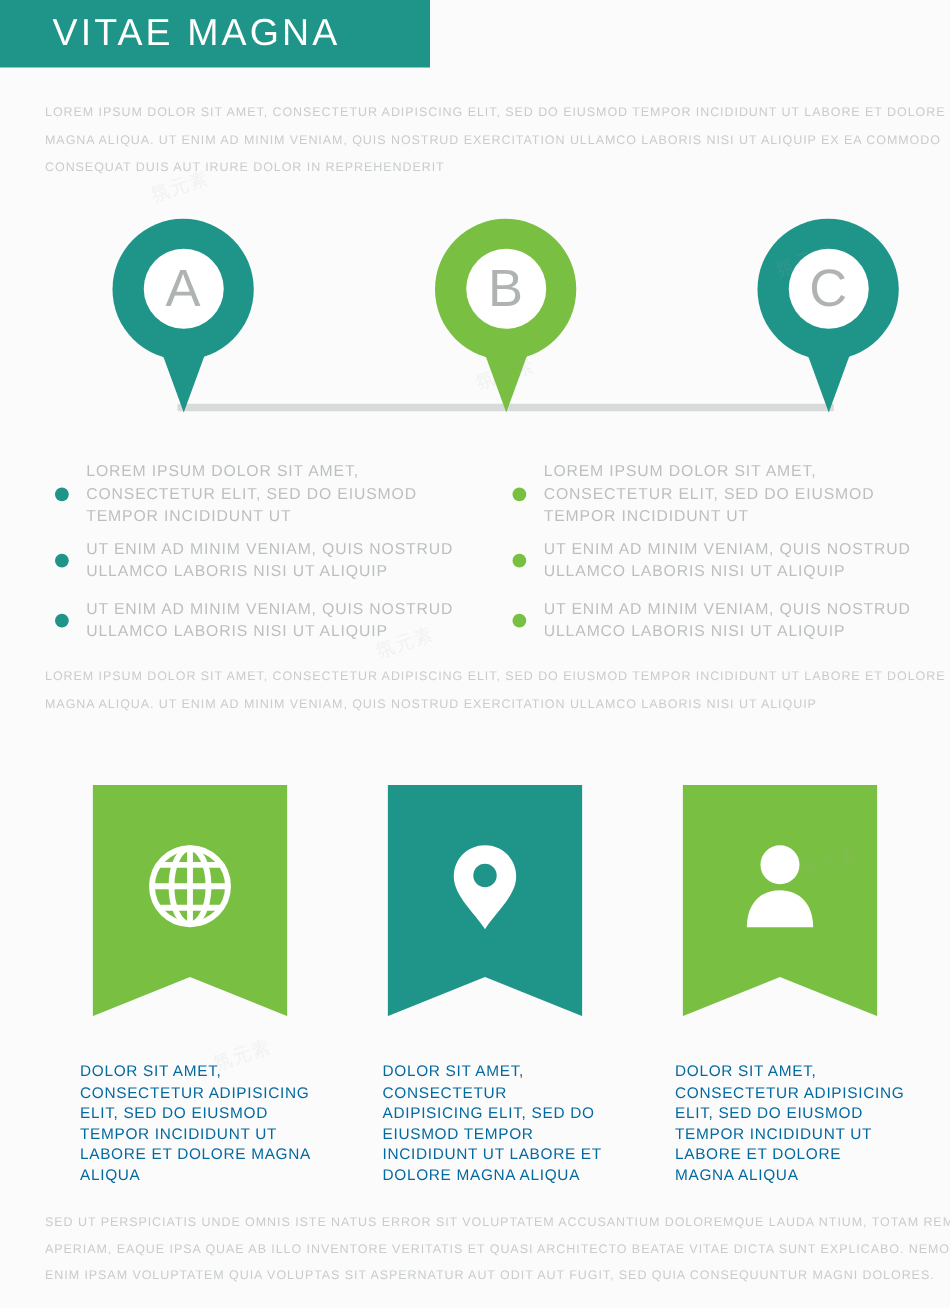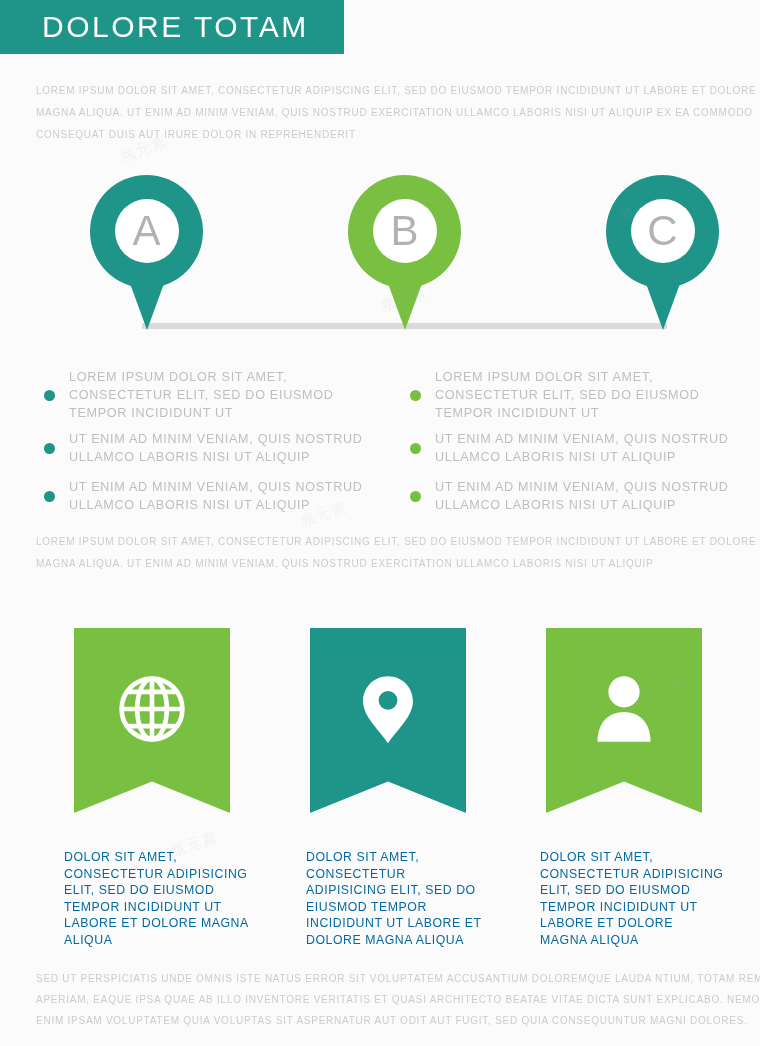"DOLORE TOTAM" div.header-title { text: DOLORE TOTAM -> VITAE MAGNA }
